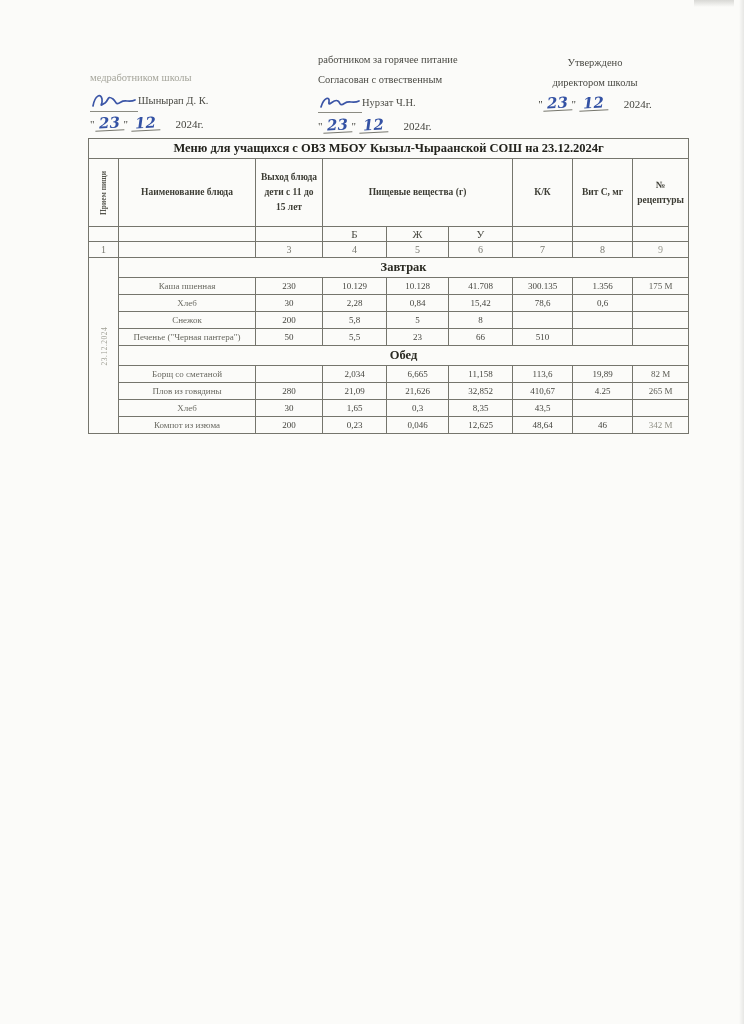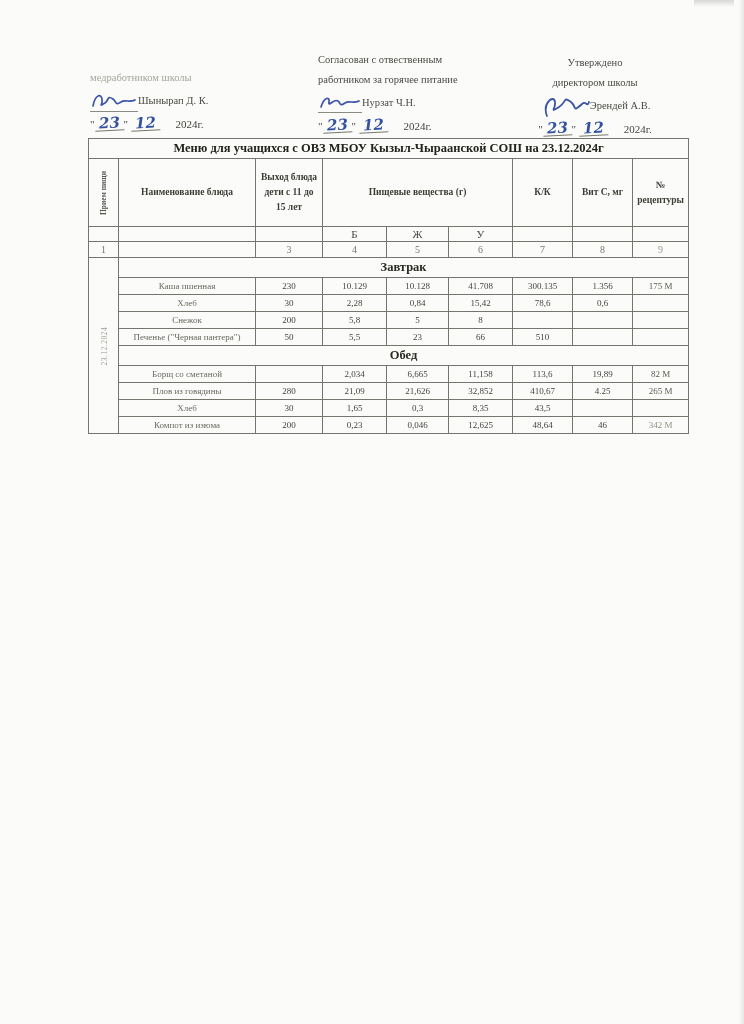"Согласован с отвественным" div { order: before "работником за горячее питание" -> after "работником за горячее питание" }
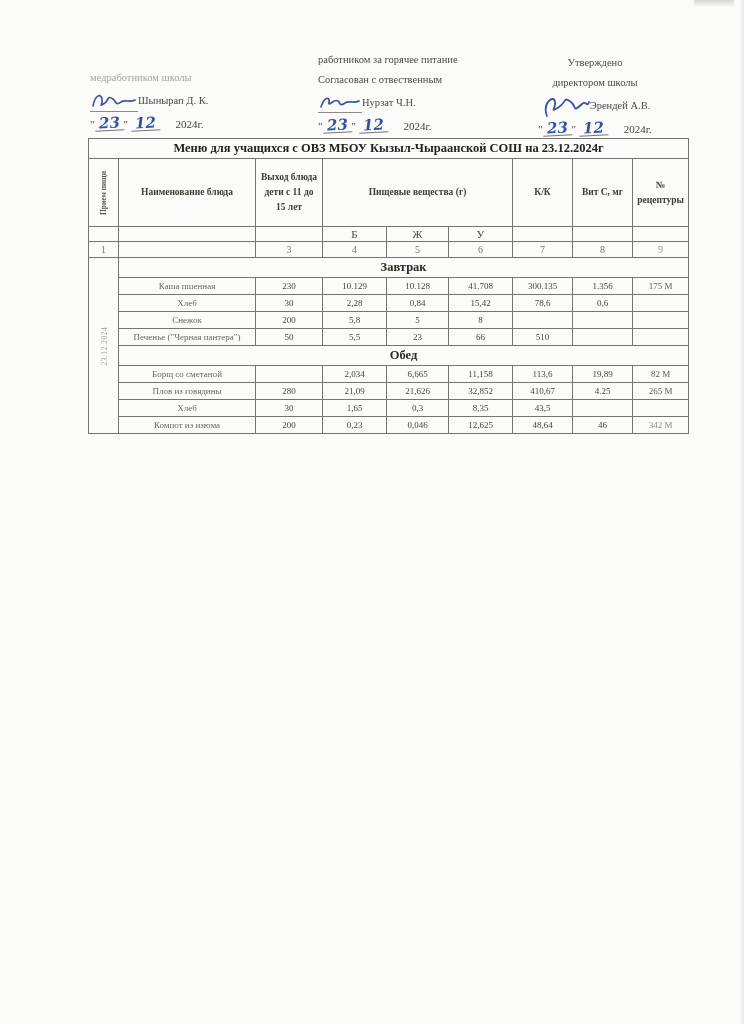"Эрендей А.В." div.sig-row { html: <div> <span> <svg> <path></path> </svg> </span> <span>Эрендей А.В.</span> </div> -> none }
